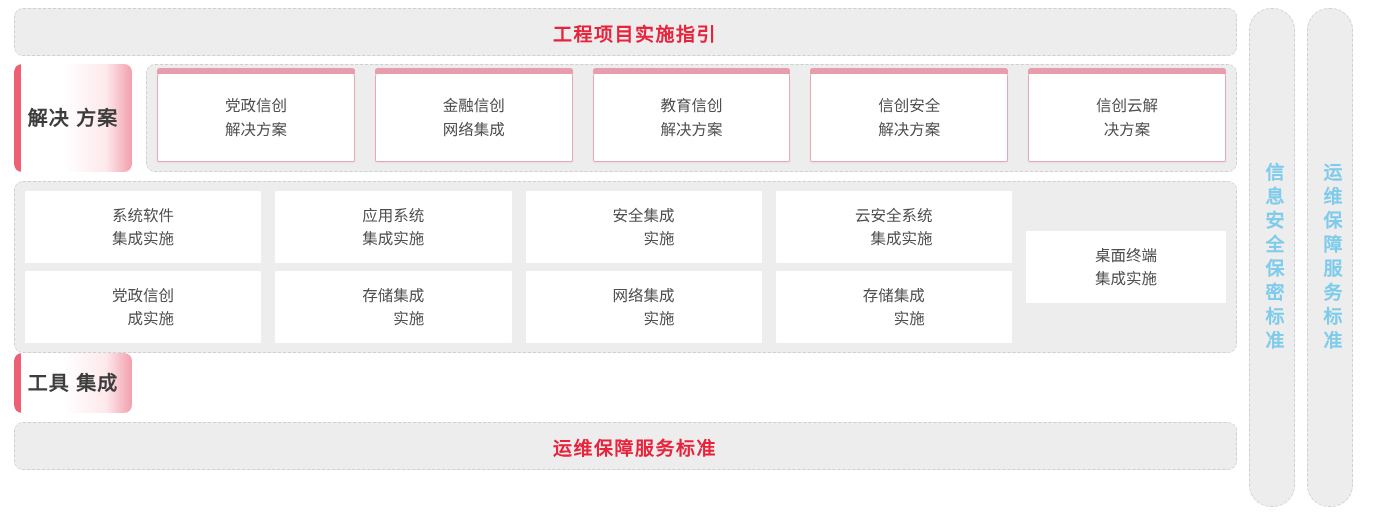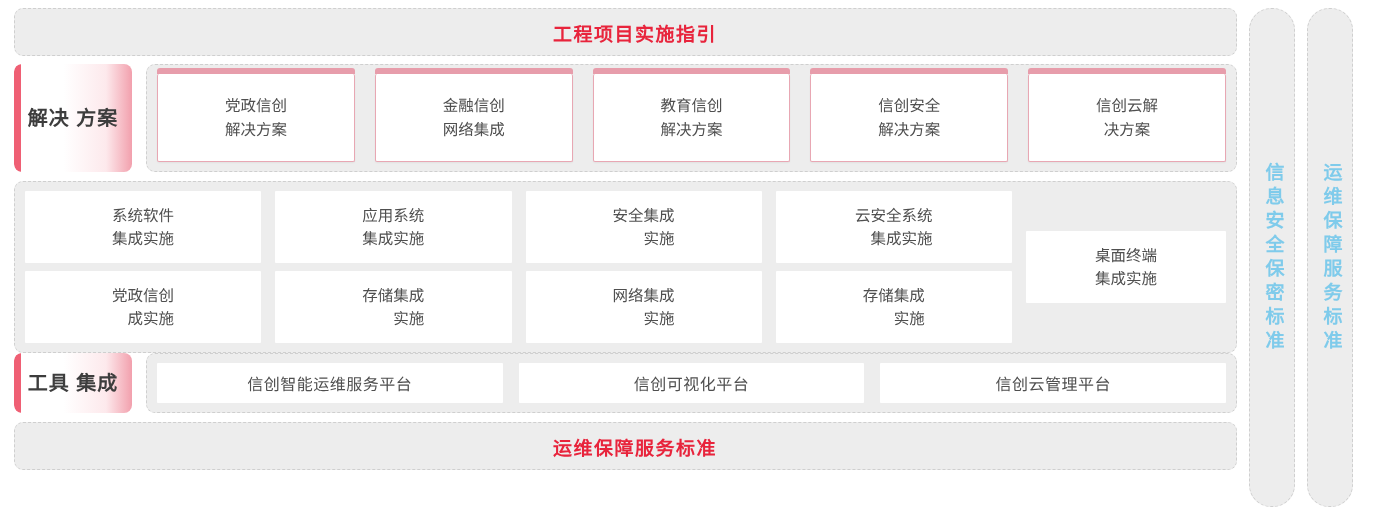"信创智能运维服务平台" div.panel { html: <div> <div> <div> <span>信创智能运维服务平台</span> </div> <div> <span>信创可视化平台</span> </div> <div> <span>信创云管理平台</span> </div> </div> </div> -> none }
